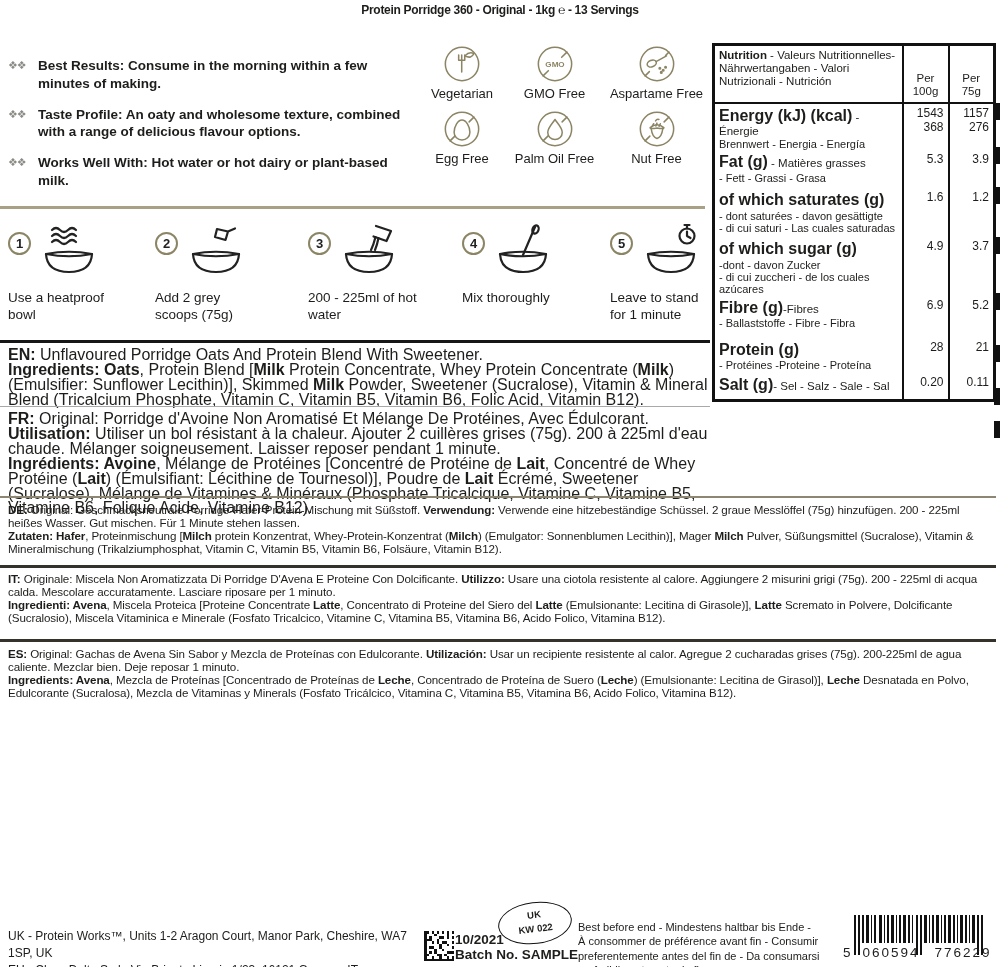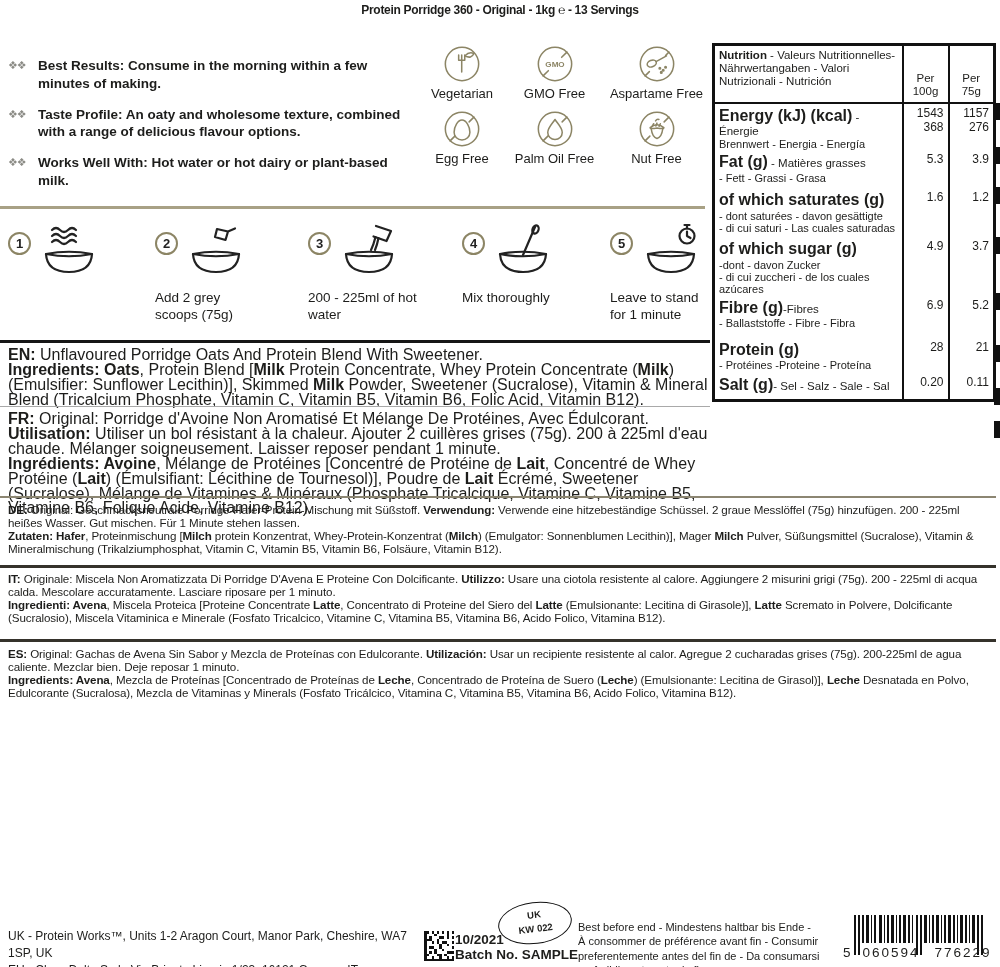"Use a heatproof bowl" div.caption { html: none -> <div>Use a heatproof bowl</div> }
